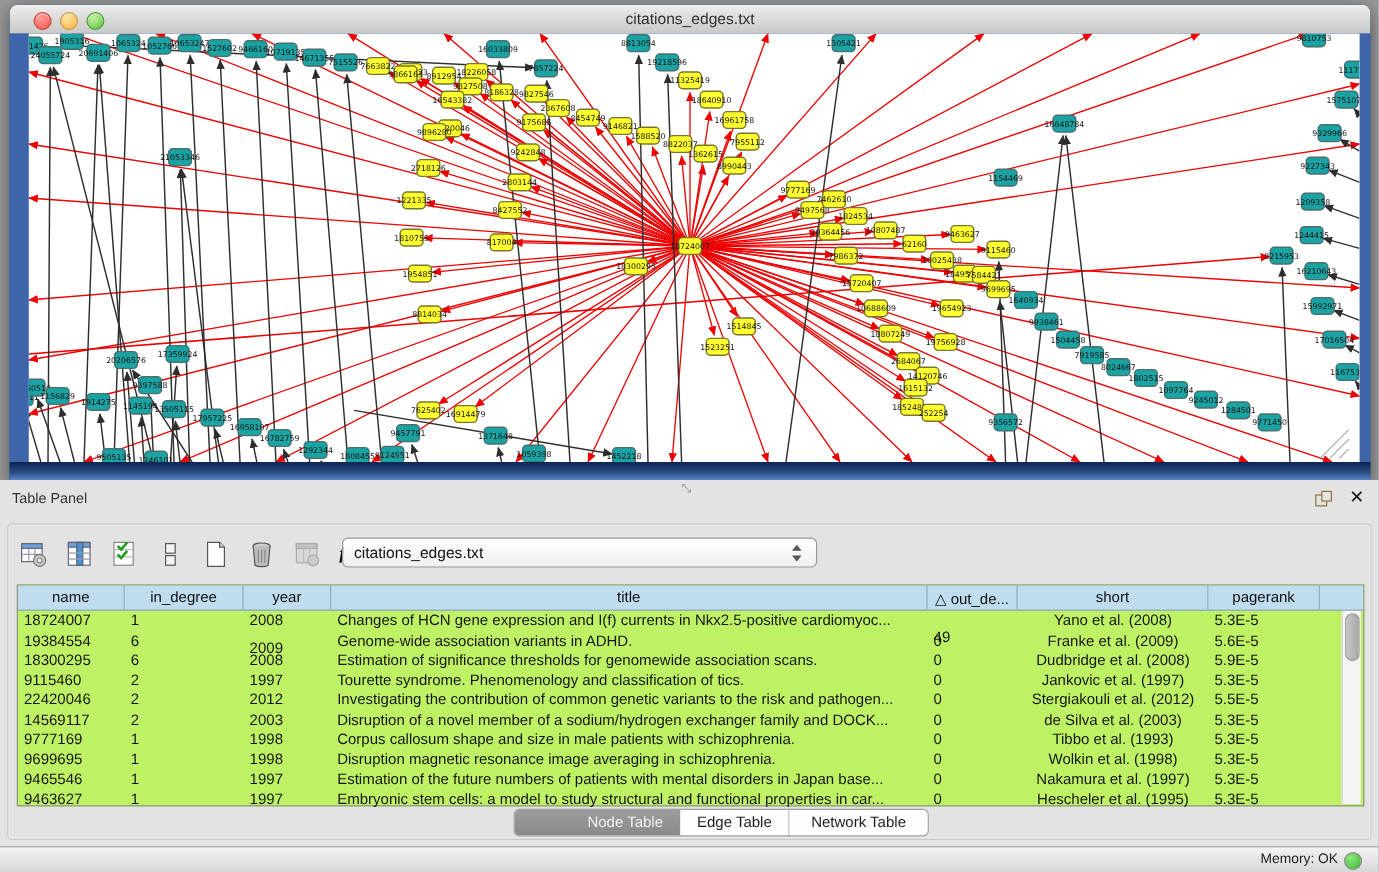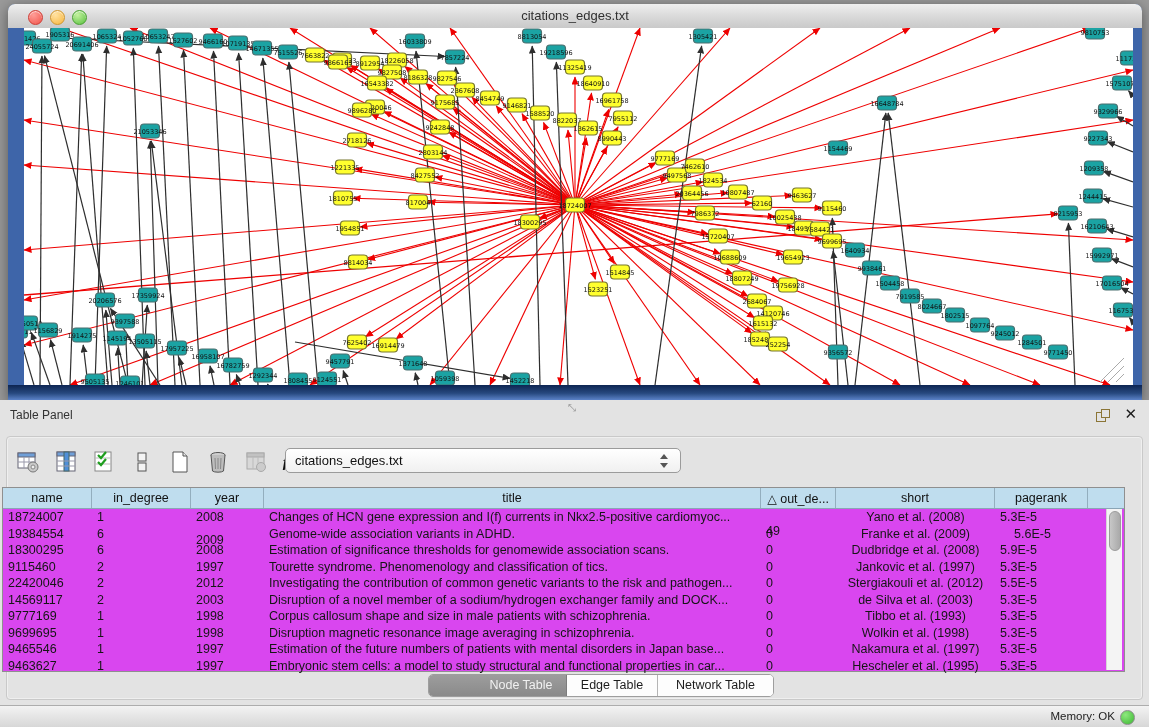"name" #data-table { background: #d946ef -> #bef264; left: 2px -> 14px }
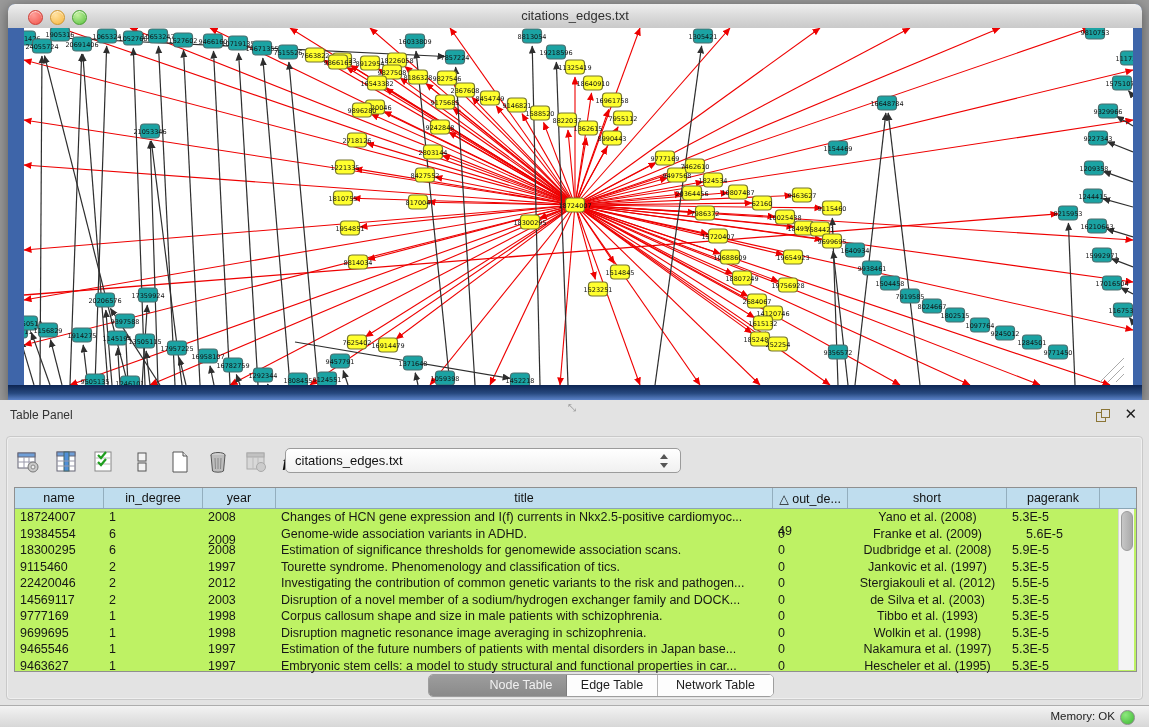"5.6E-5" div.td { margin-left: 14px -> none }
